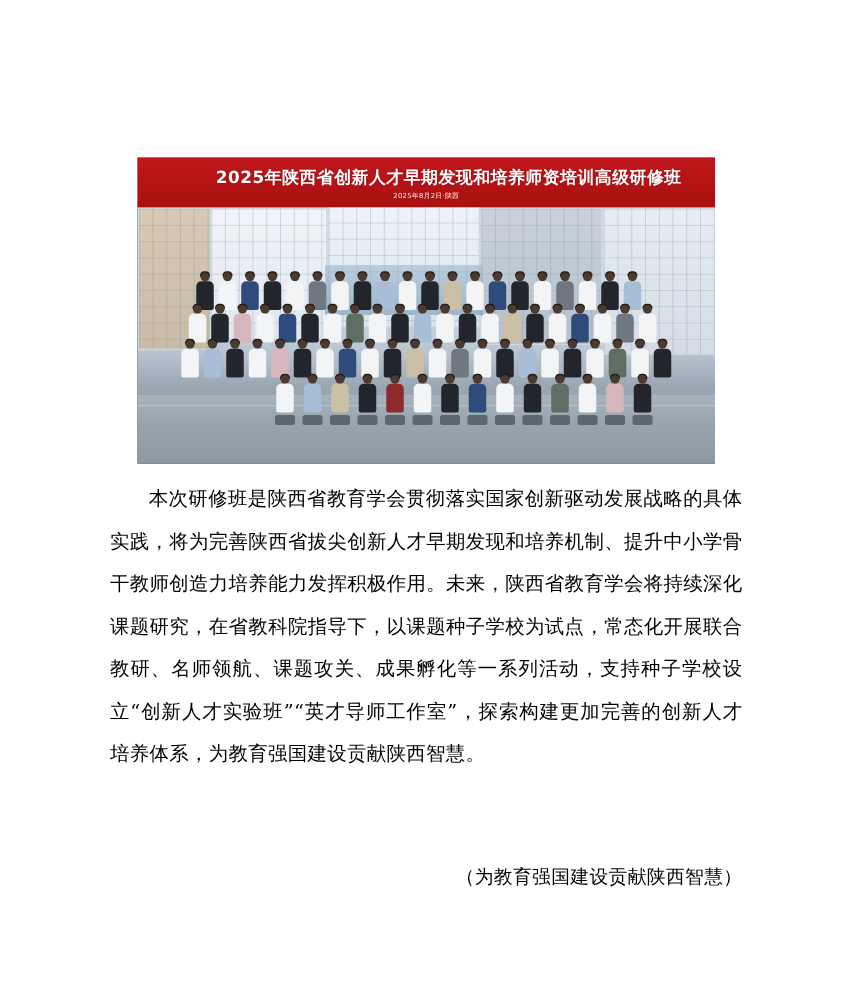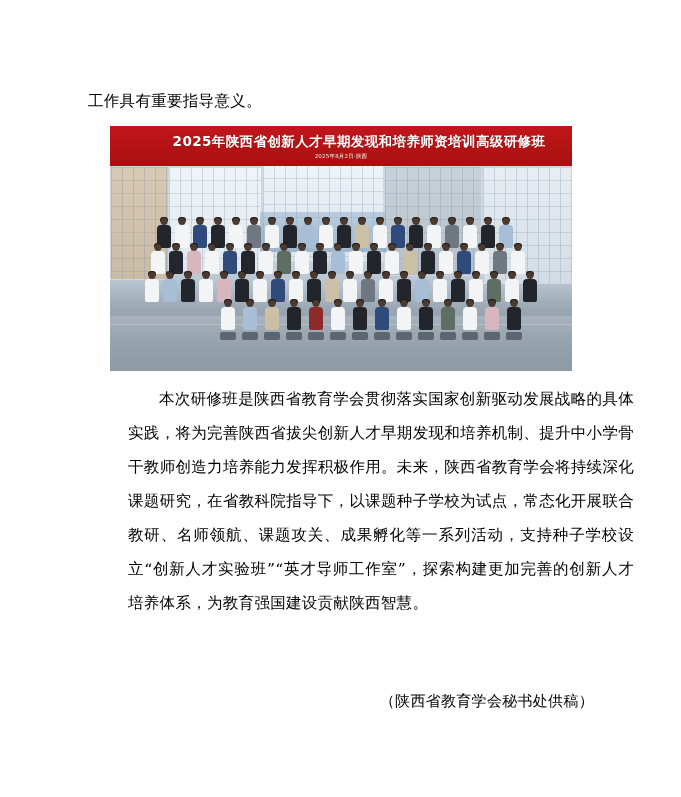"工作具有重要指导意义。" div.lead-line { html: <div>工作具有重要指导意义。</div> -> none }
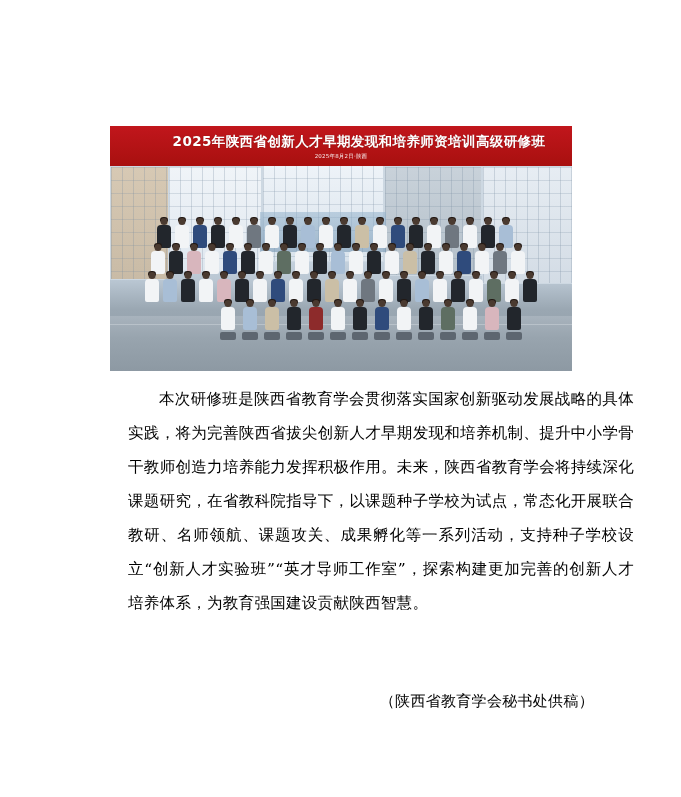"本次研修班是陕西省教育学会贯彻落实国家创新驱动发展战略的具体实践，将为完善陕西省" .body-para { margin-left: 40px -> none }
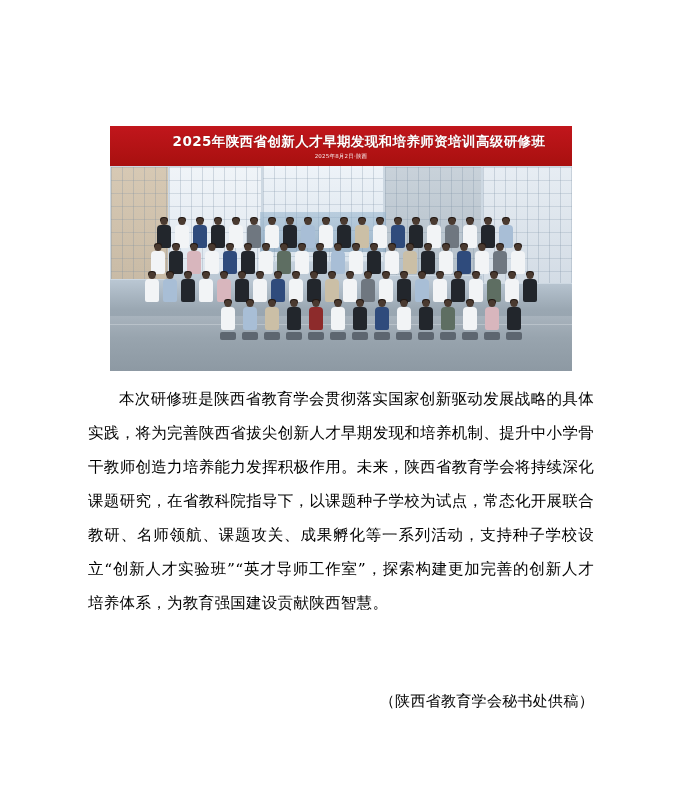"（陕西省教育学会秘书处供稿）" div.credit { text: 陕西省教育学会秘书处供稿 -> 为教育强国建设贡献陕西智慧 }
